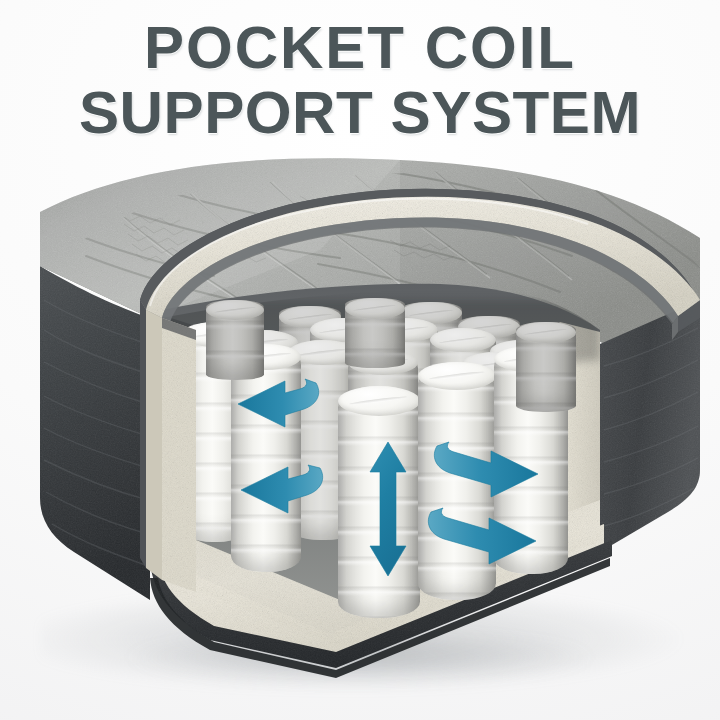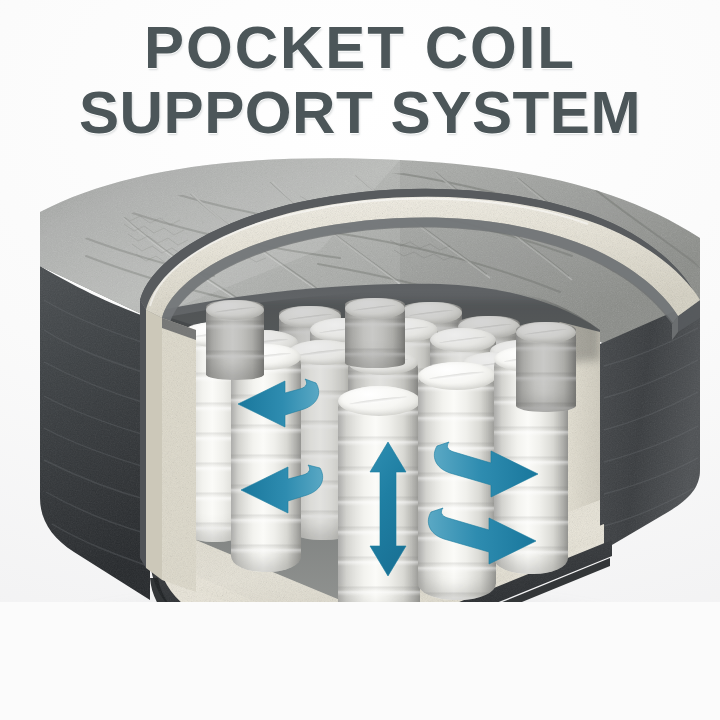"POCKET COIL" #stage { height: 602px -> 720px }
